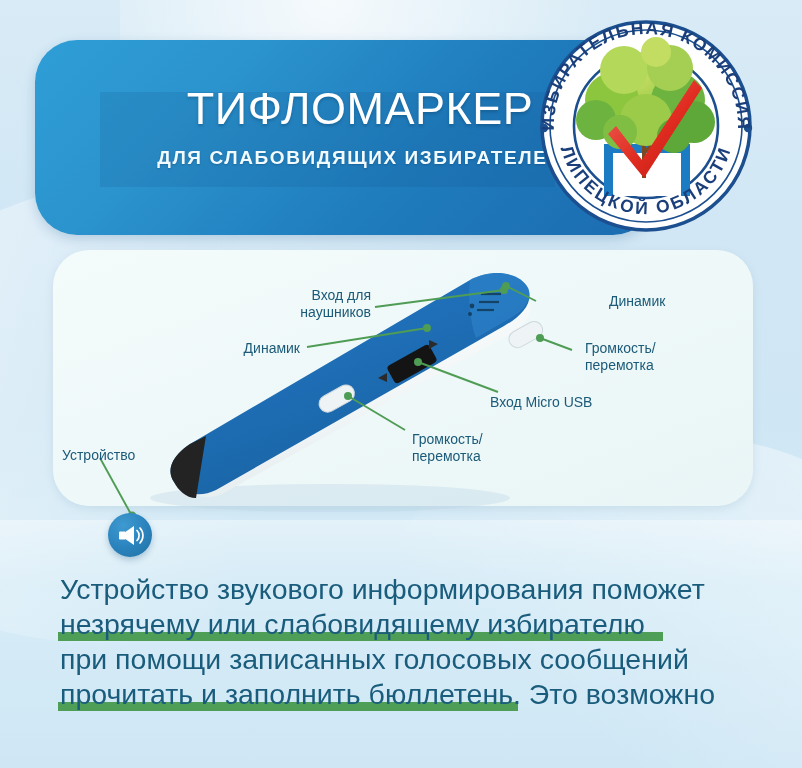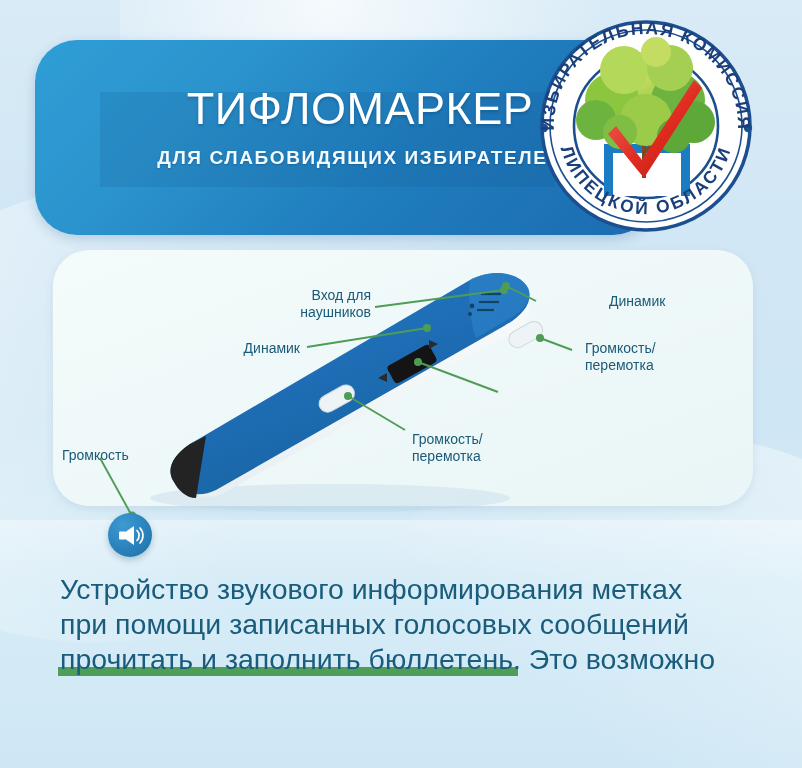"Вход Micro USB" div.callout { html: none -> <div>Вход Micro USB</div> }
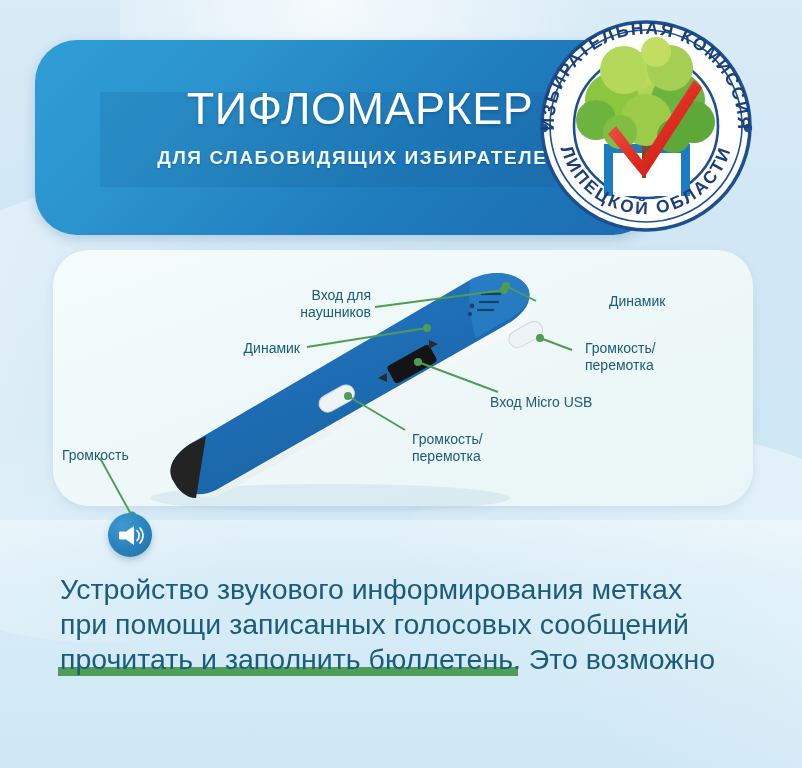"Громкость" div.callout { text: Громкость -> Устройство }
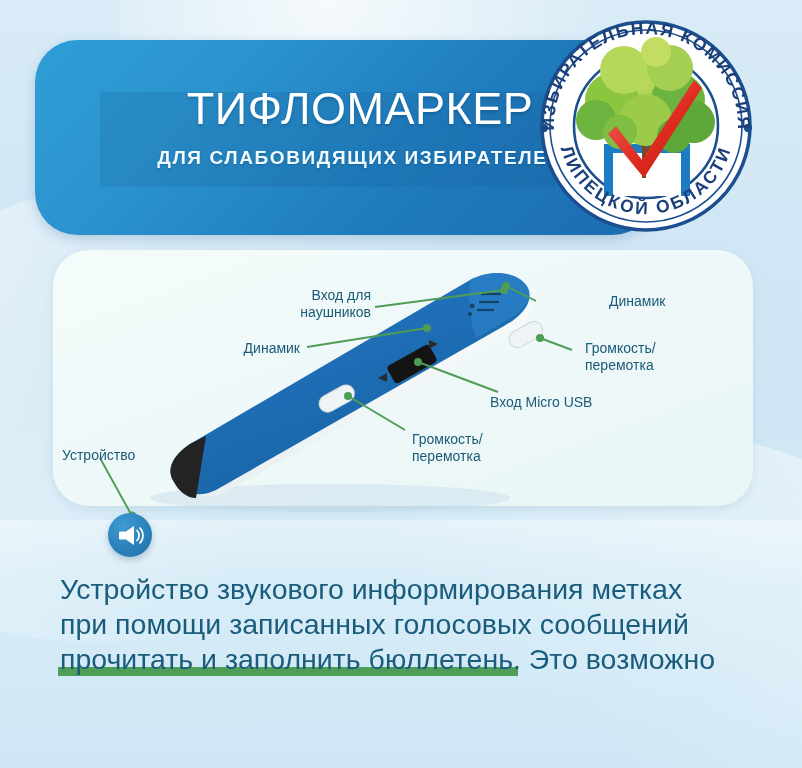"Устройство звукового информирования" span.txt { text: метках -> поможет }
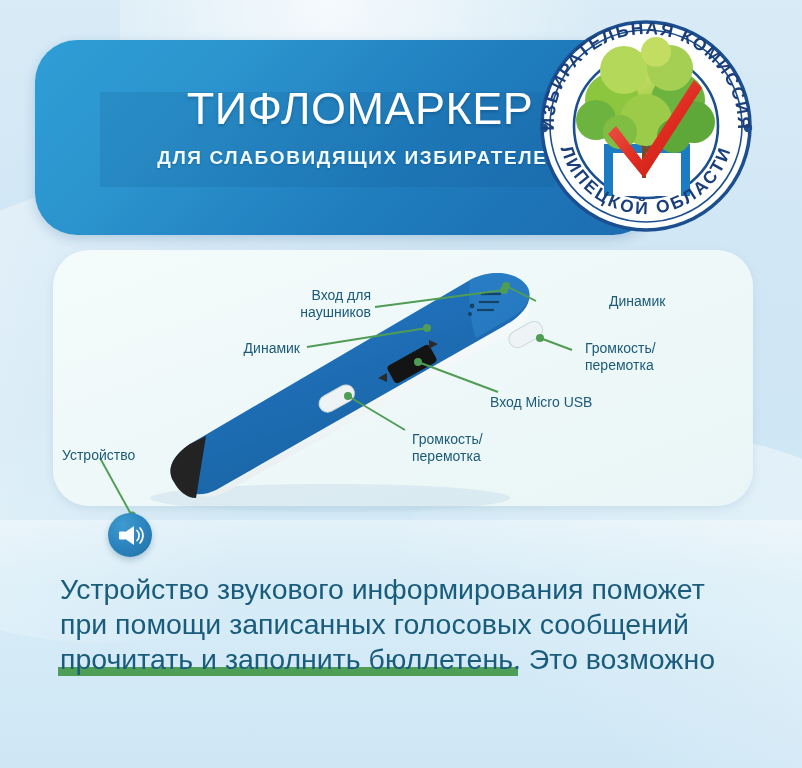"незрячему или слабовидящему избирателю" span.para-line { html: none -> <span> <span></span> <span>незрячему или слабовидящему избирателю</span> </span> }
